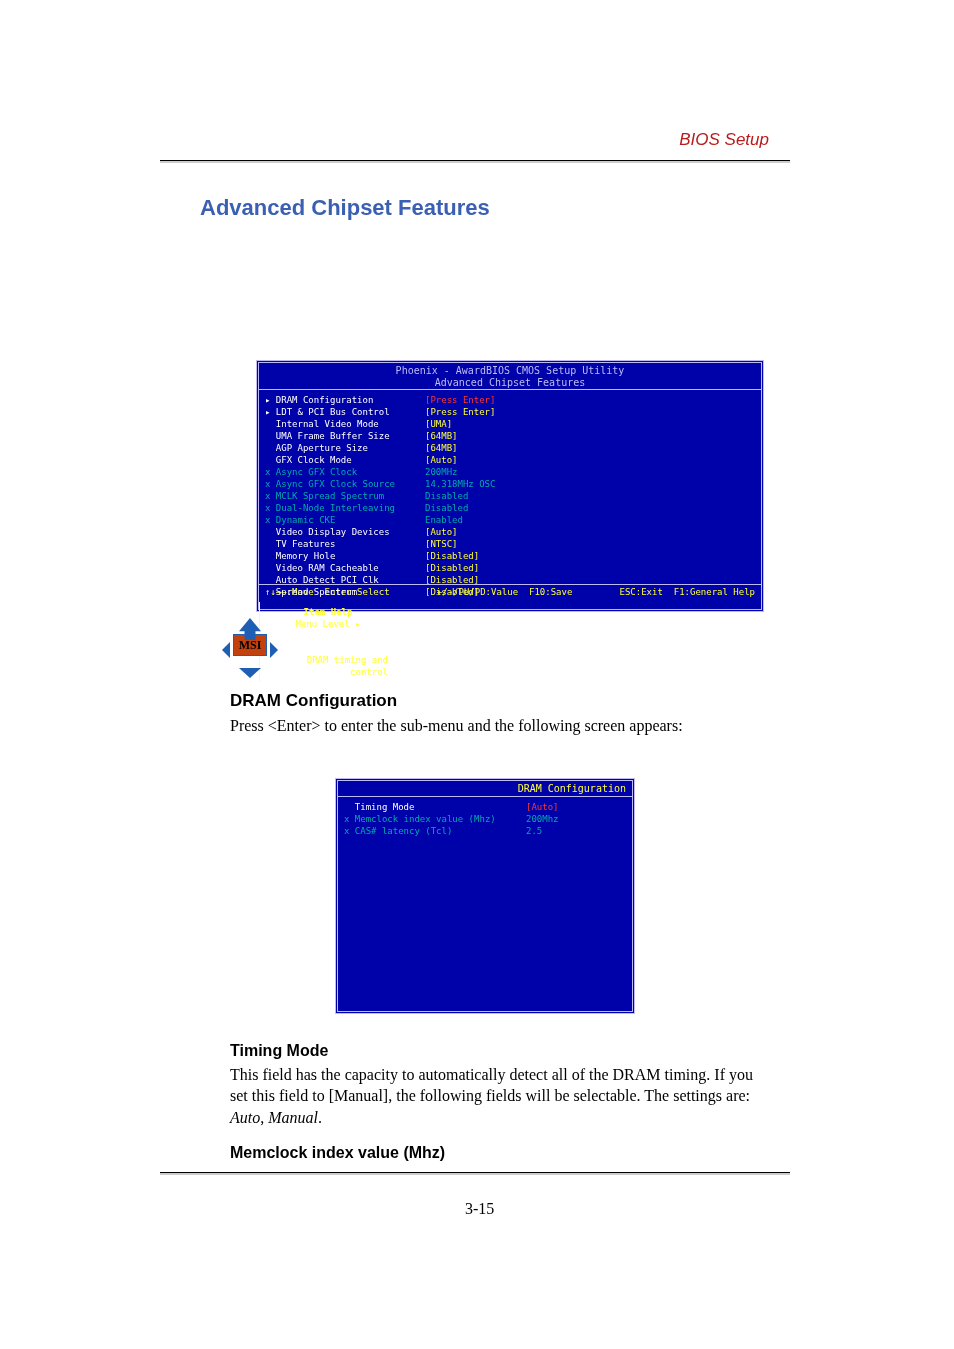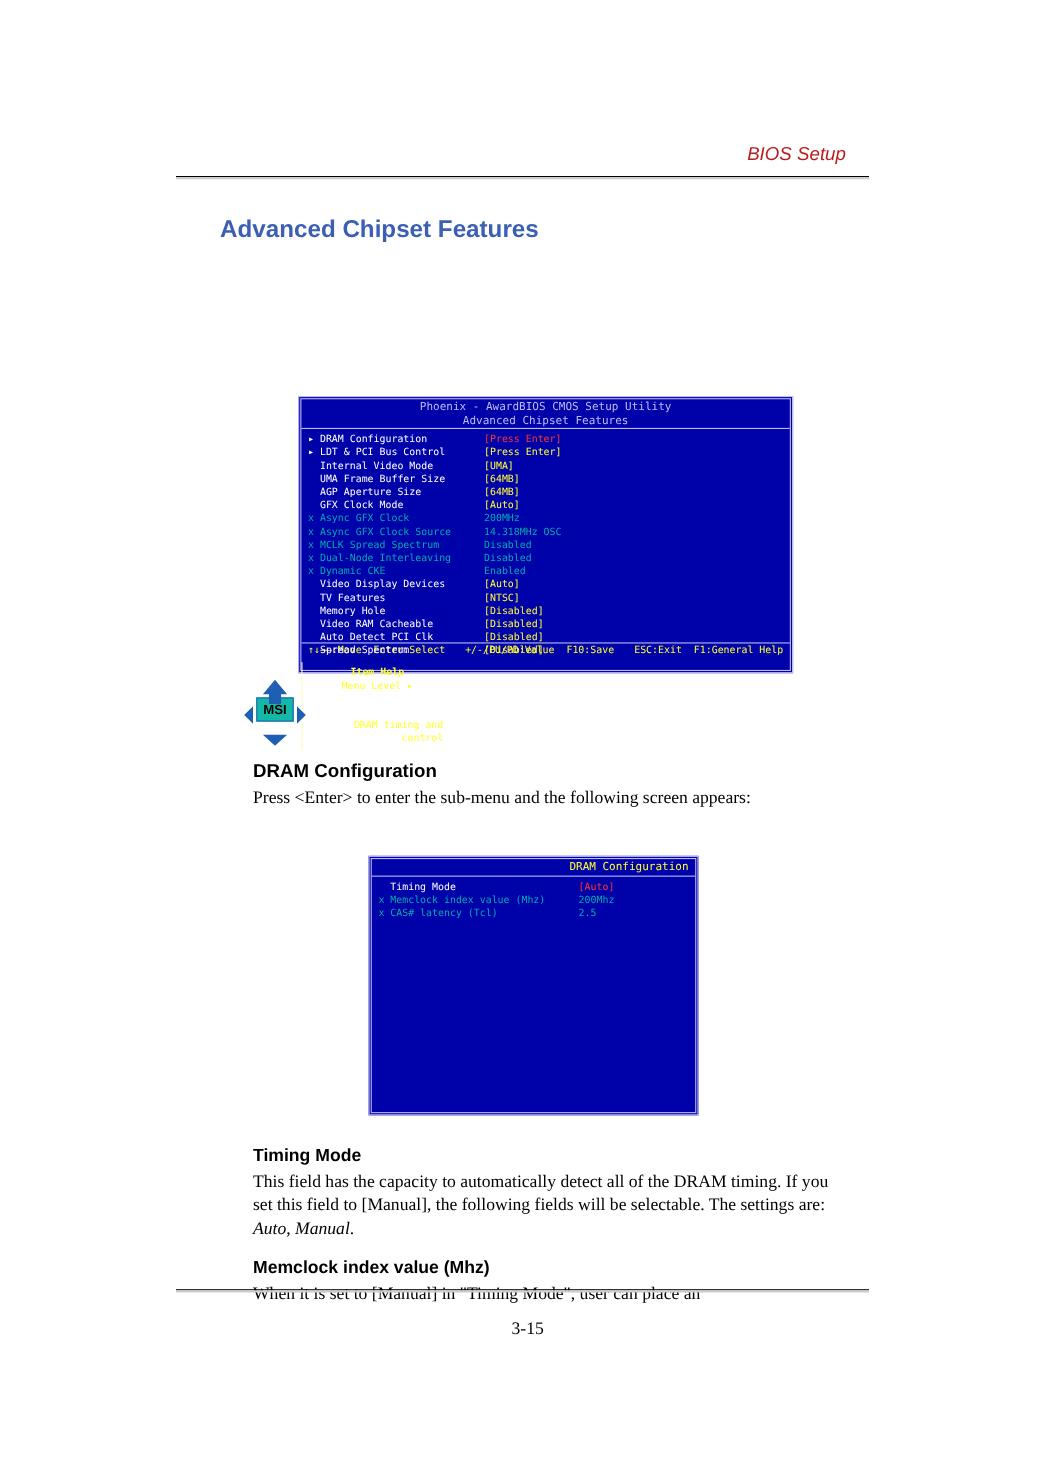"Phoenix - AwardBIOS CMOS Setup" .bios1 { left: 271px -> 256px; width: 450px -> 508px }
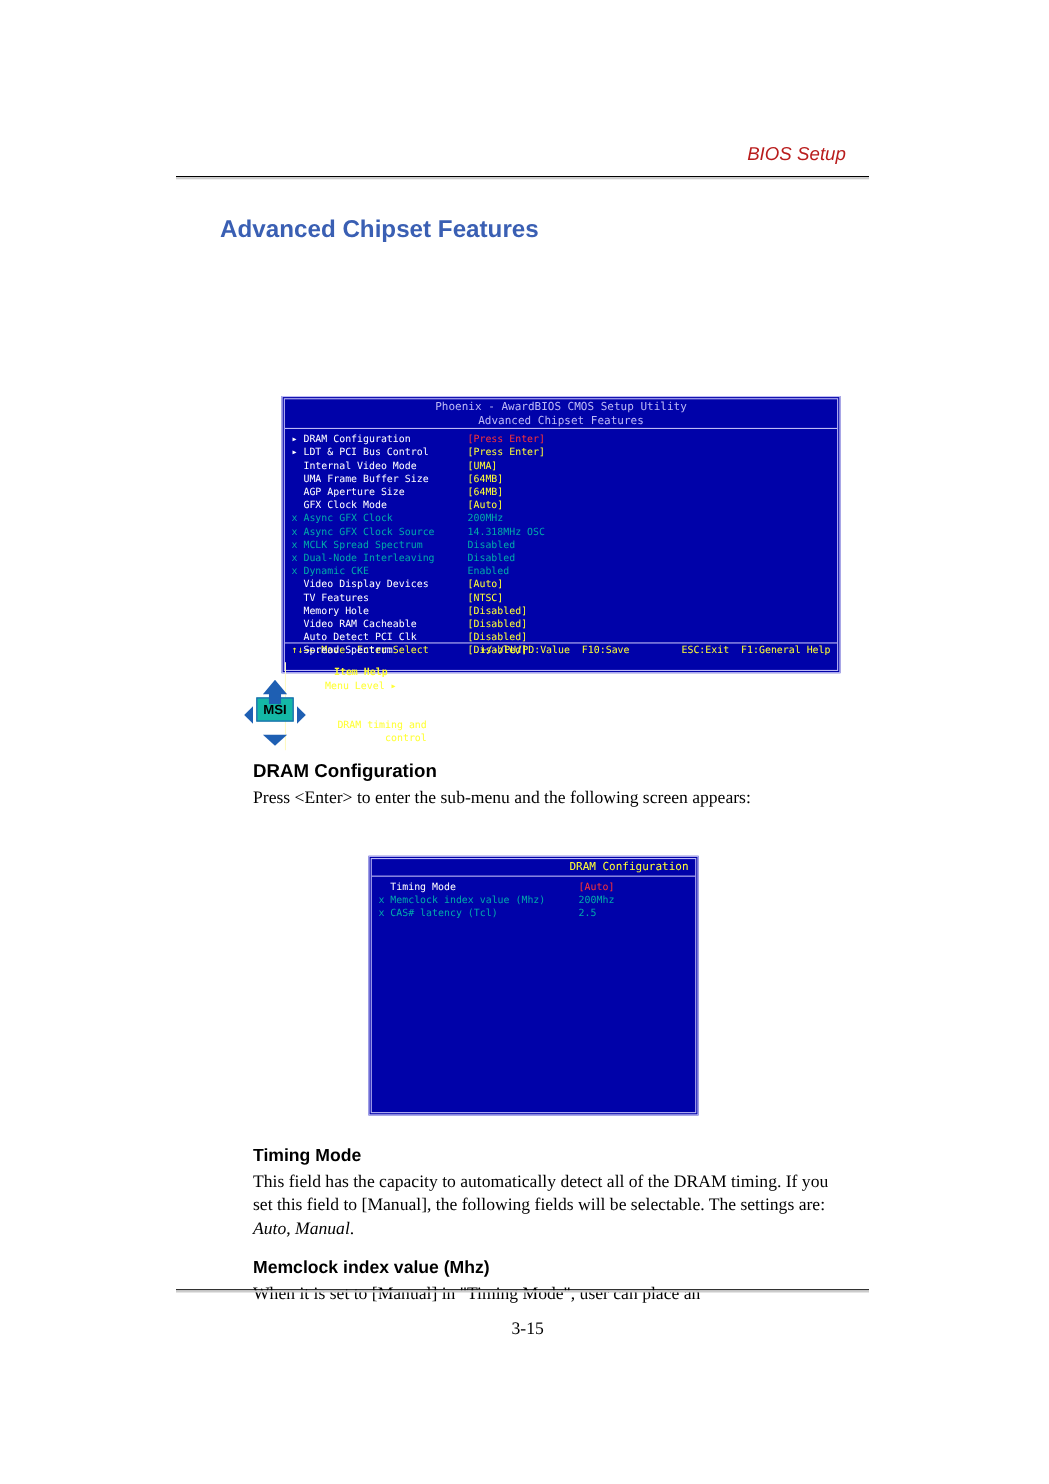"MSI" .msi-box { background: #14b8a6 -> #c2410c; font-family: Liberation Sans, sans-serif -> Liberation Serif, serif }
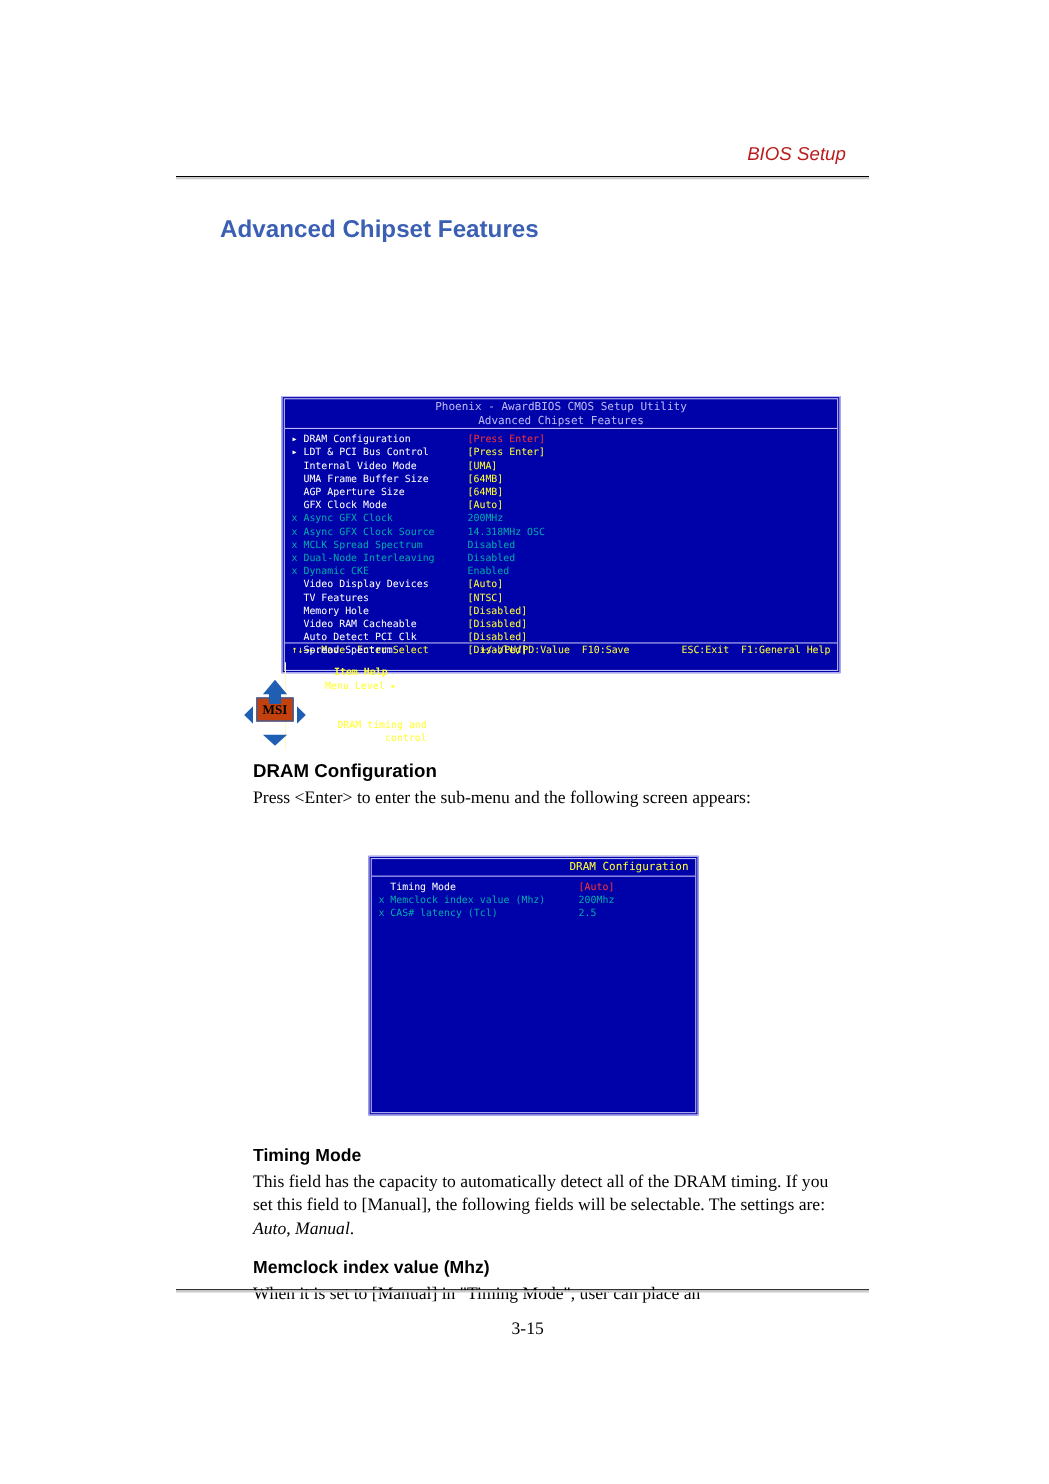"When it is set to" p { html: <p>When it is set to [Manual] in "Timing Mode", user can place an</p> -> none }
